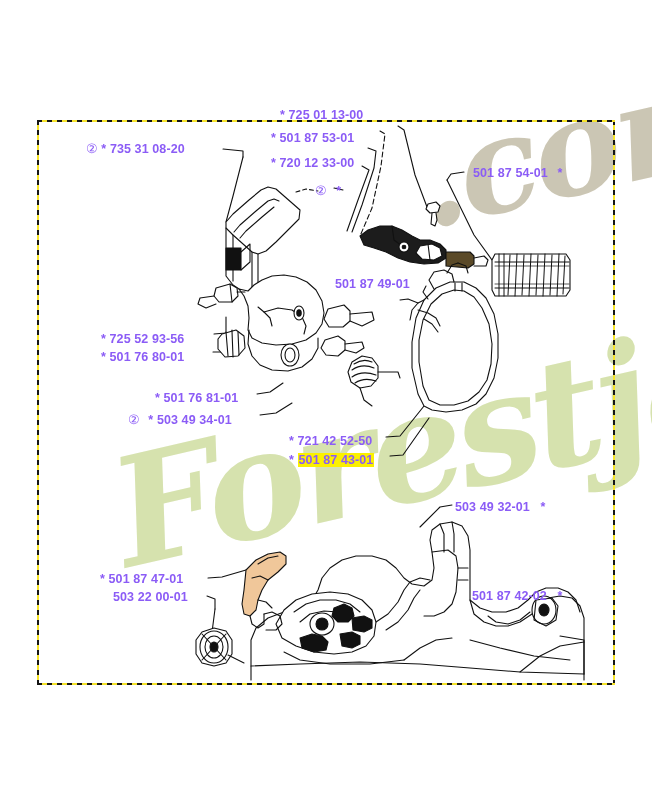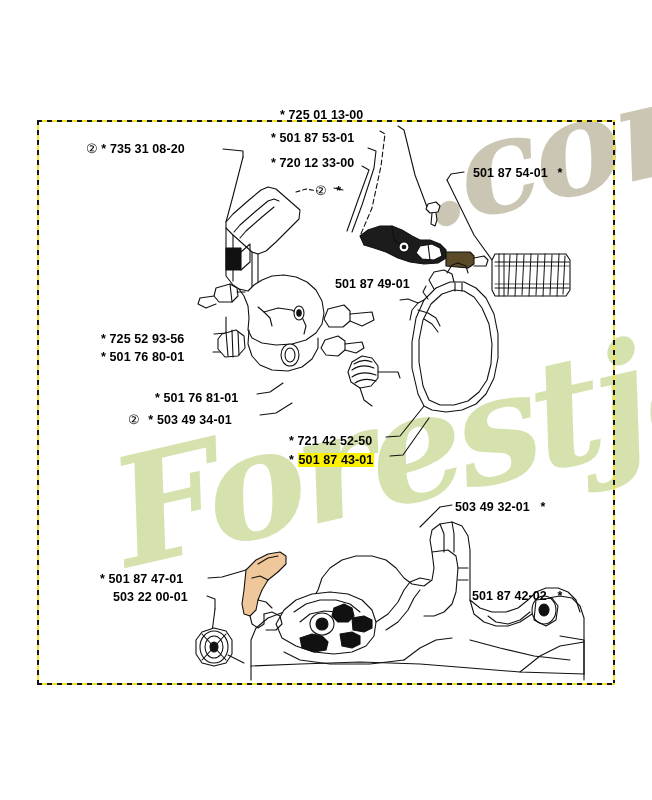"* 725 01 13-00" .lbl { color: #000000 -> #8b5cf6 }
